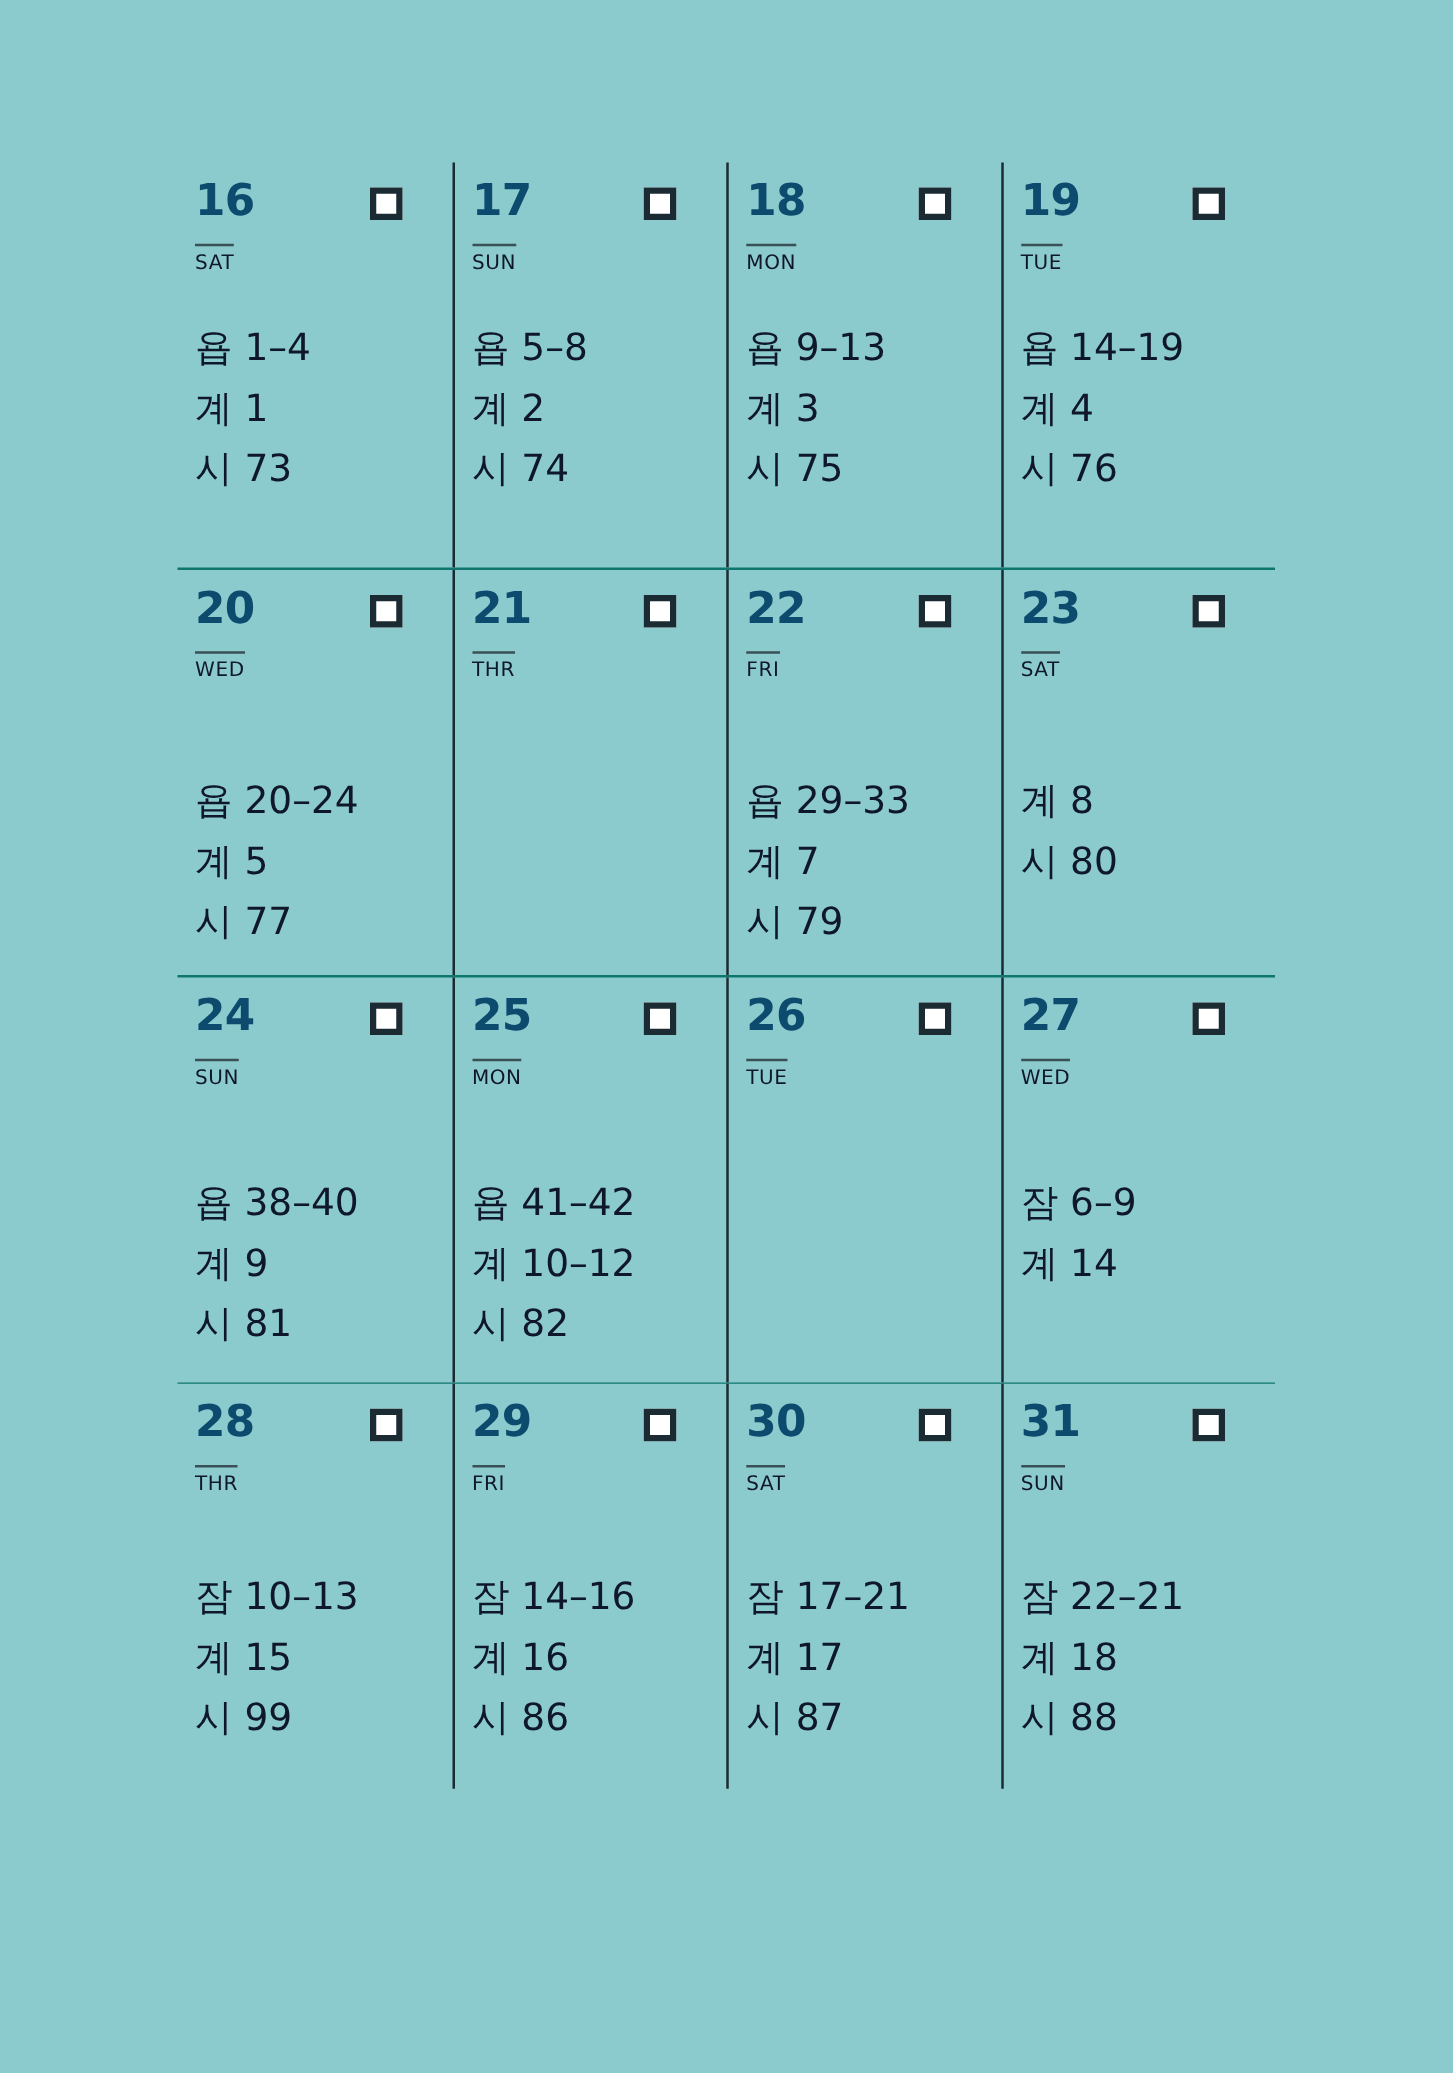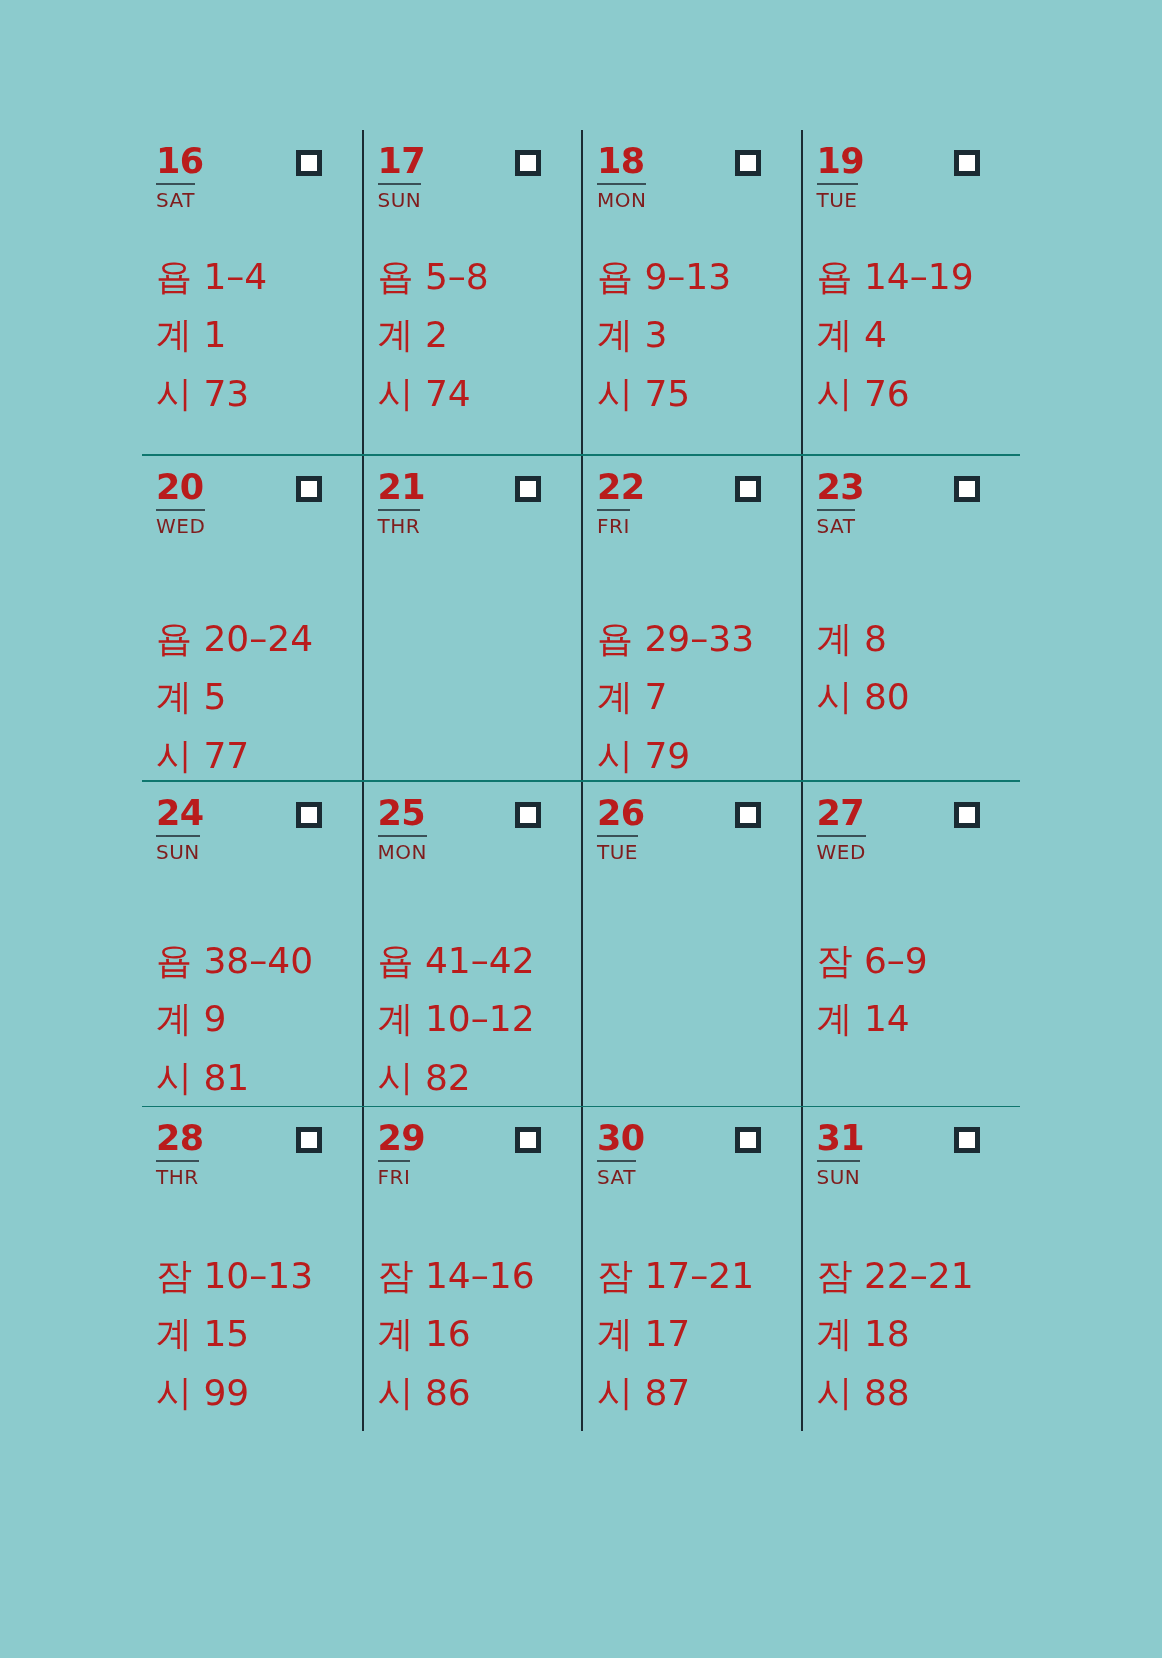"16" .daynum { color: #b91c1c -> #0c4a6e }
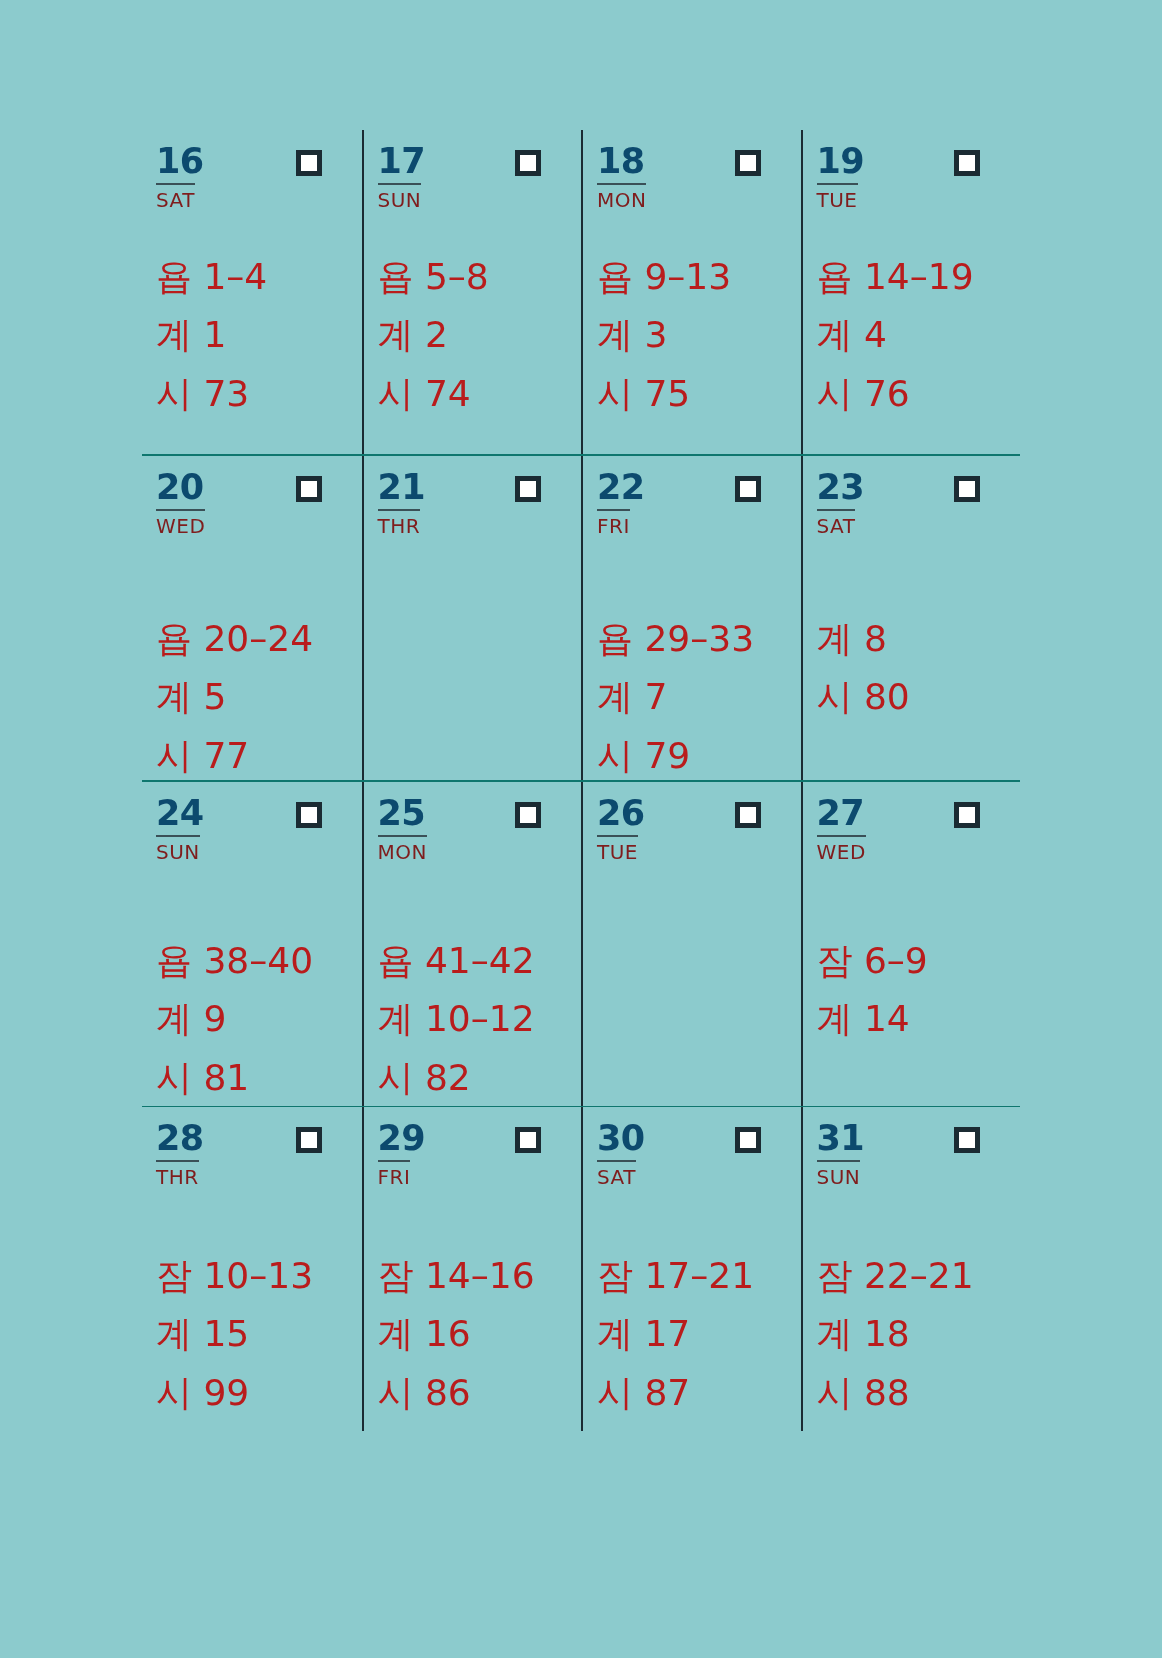"SAT" .dow { color: #7f1d1d -> #0f172a; font-size: 20px -> 16px; margin-top: 4px -> 16px }
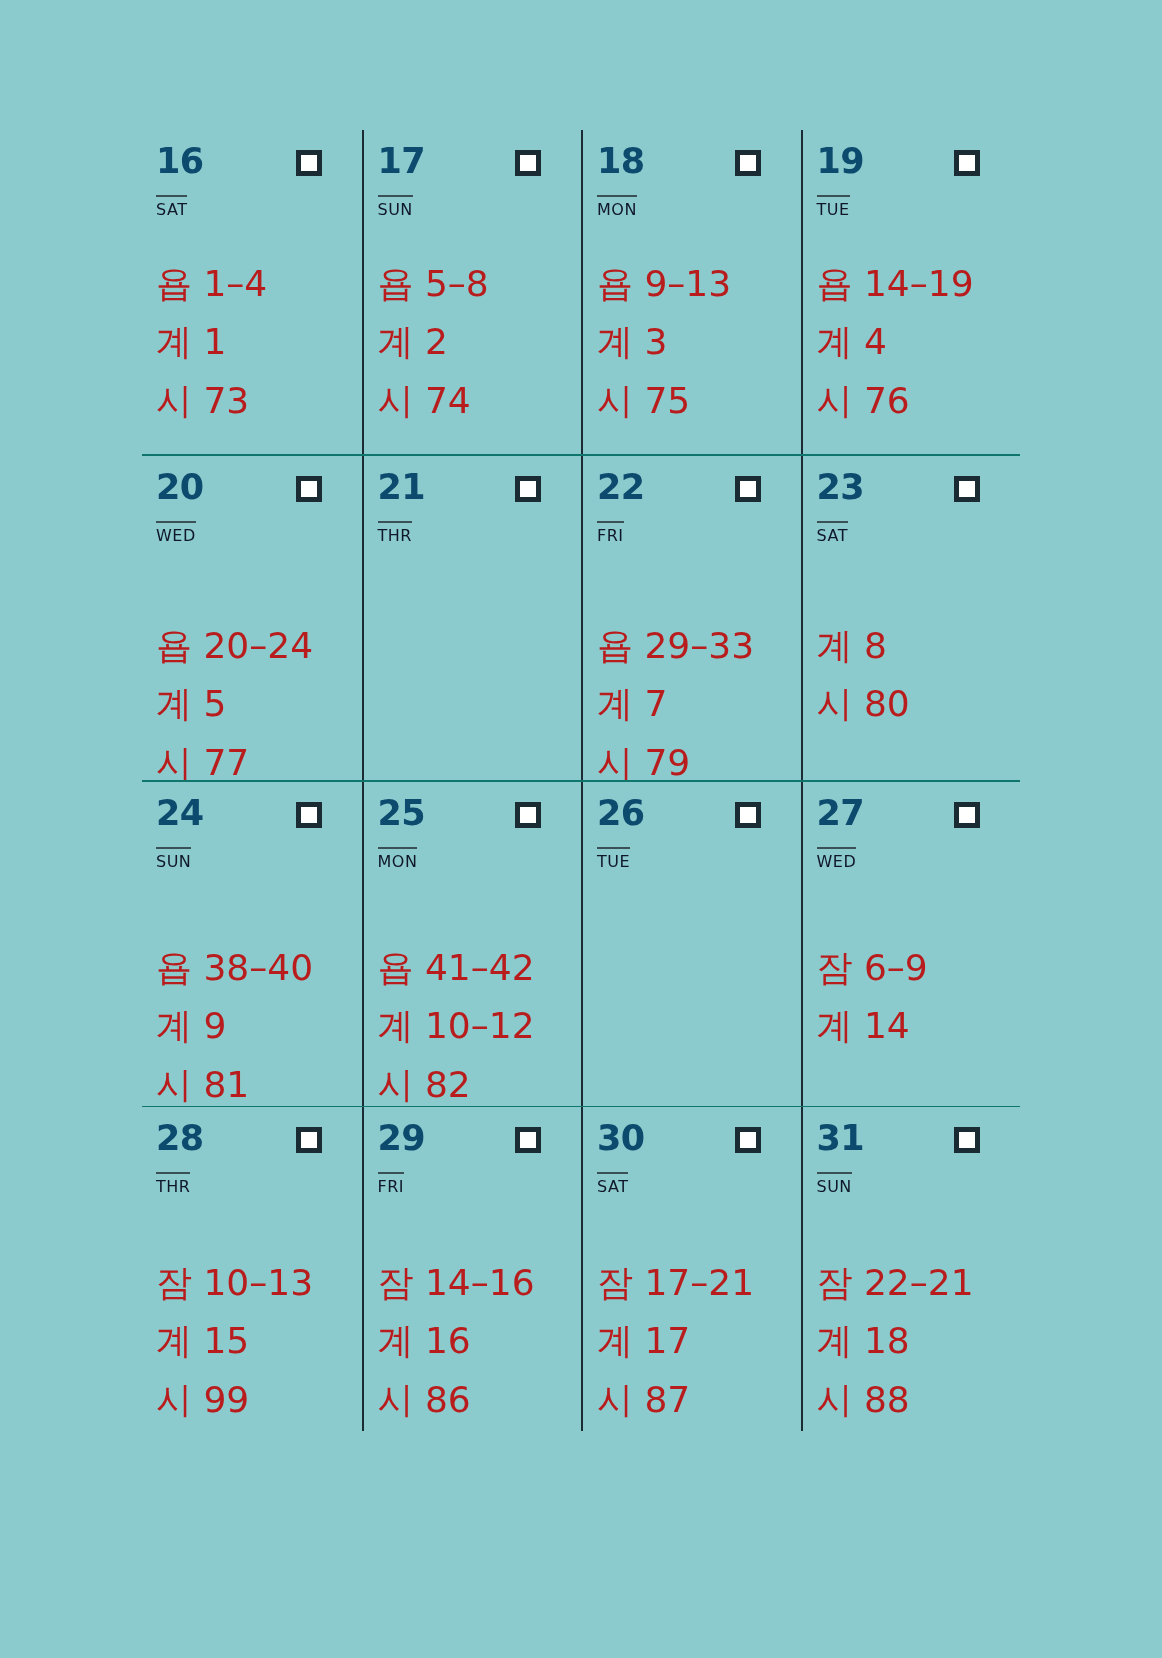"욥 1–4" .readings { color: #b91c1c -> #0f172a; font-size: 36px -> 30px }
